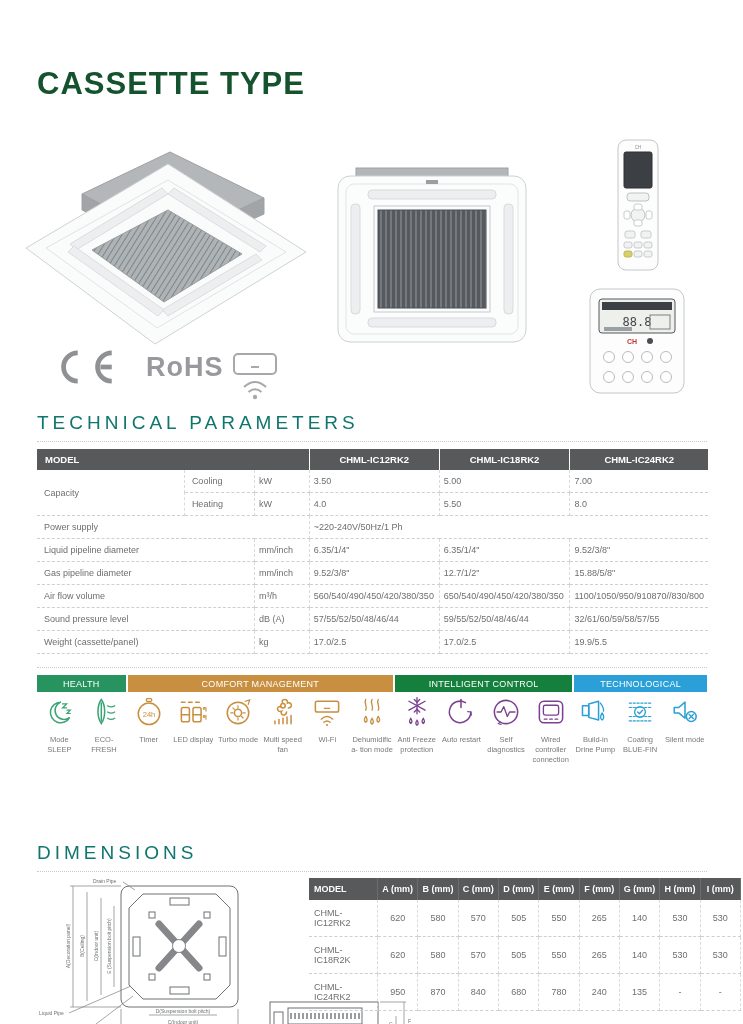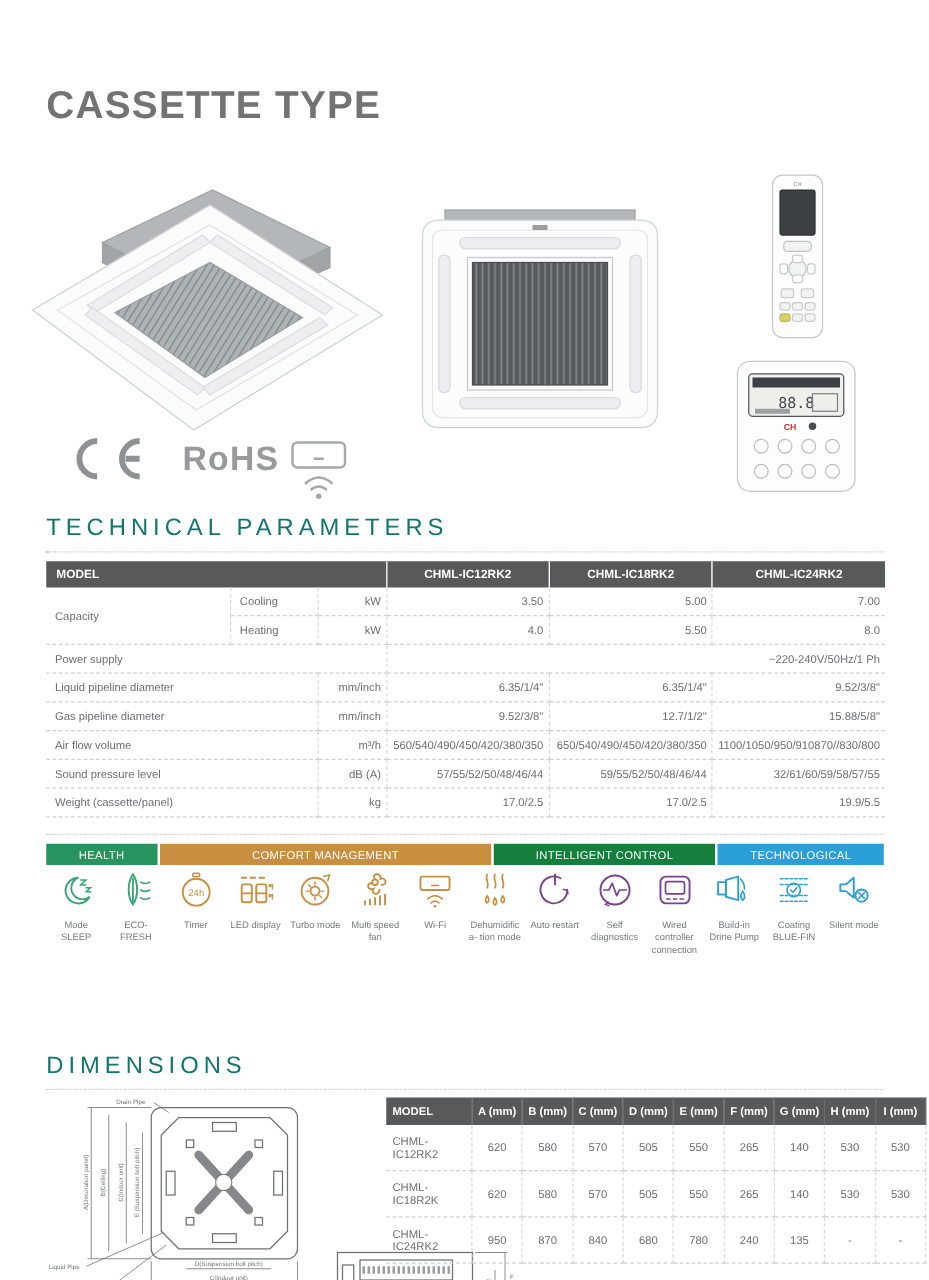"CASSETTE TYPE" .page-title { color: #737373 -> #14532d }
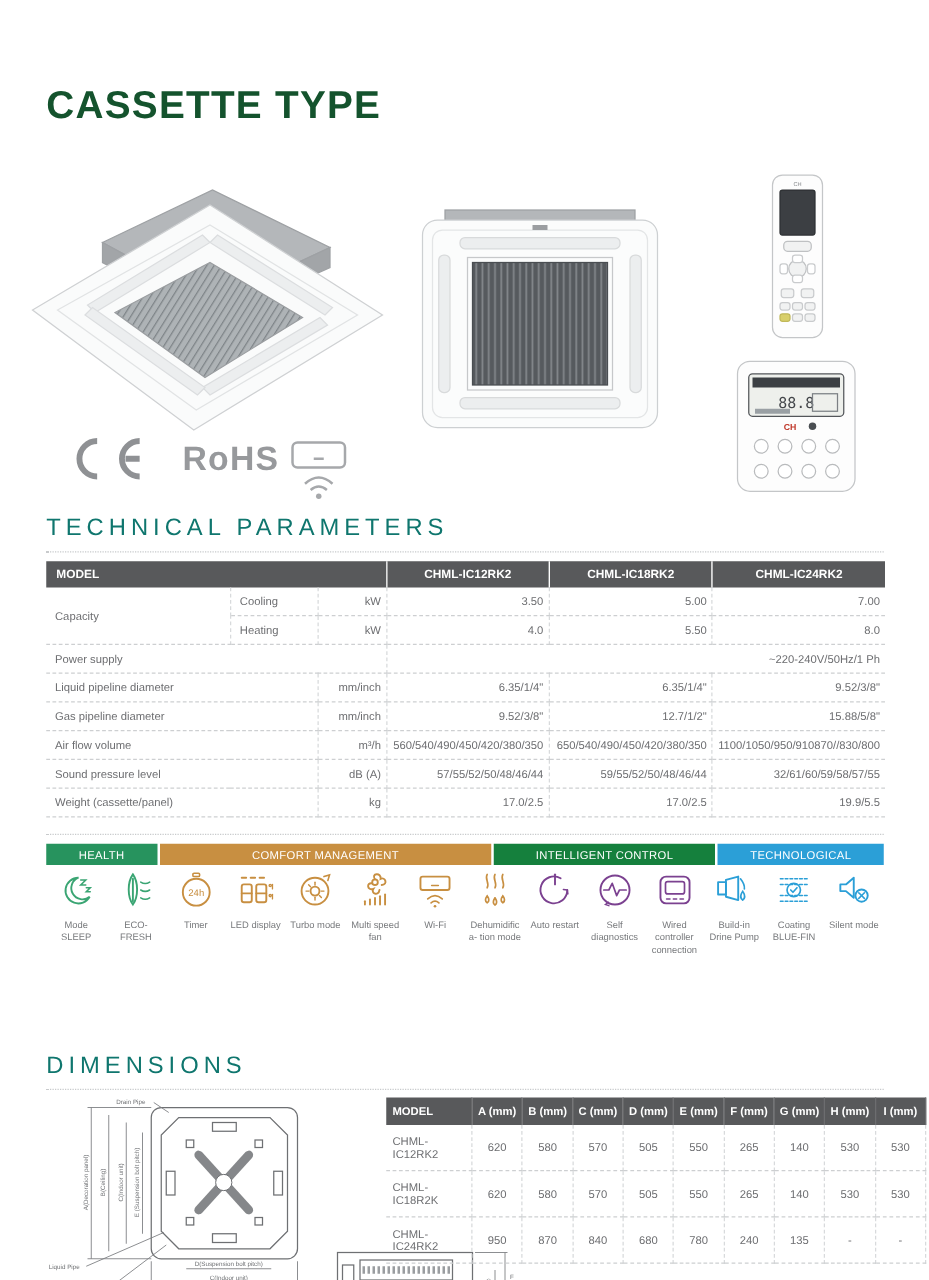"kW" table.tech td { text-align: right -> left }
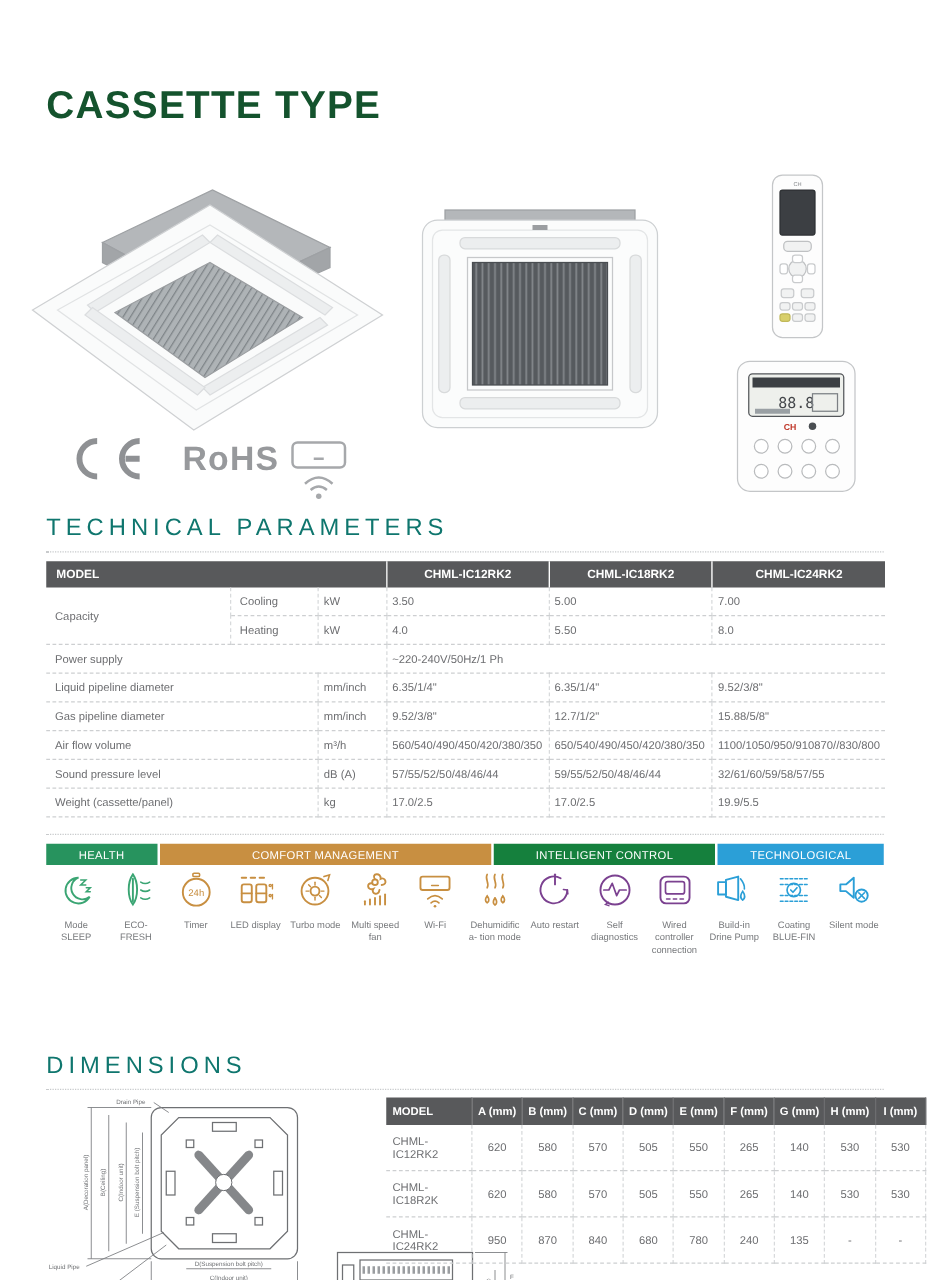"Anti Freeze protection" div.fn-item { html: none -> <div> <svg> <line></line> <line></line> <line></line> <line></line> <line></line> <line></line> <line></line> <path></path> <path></path> <path></path> </svg> <div>Anti Freeze protection</div> </div> }
